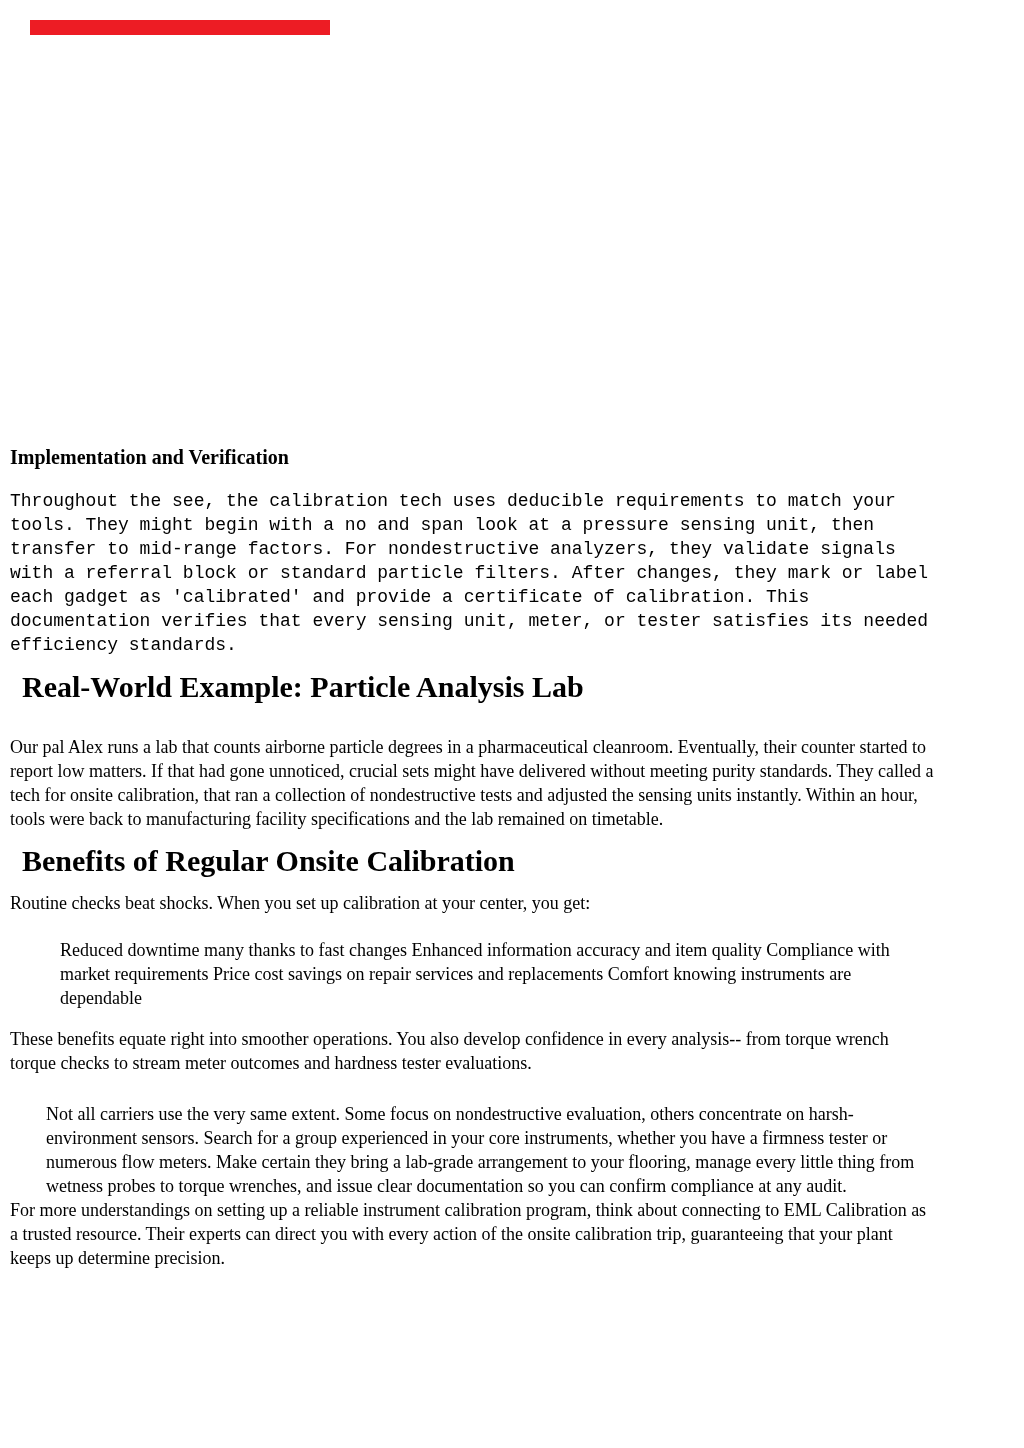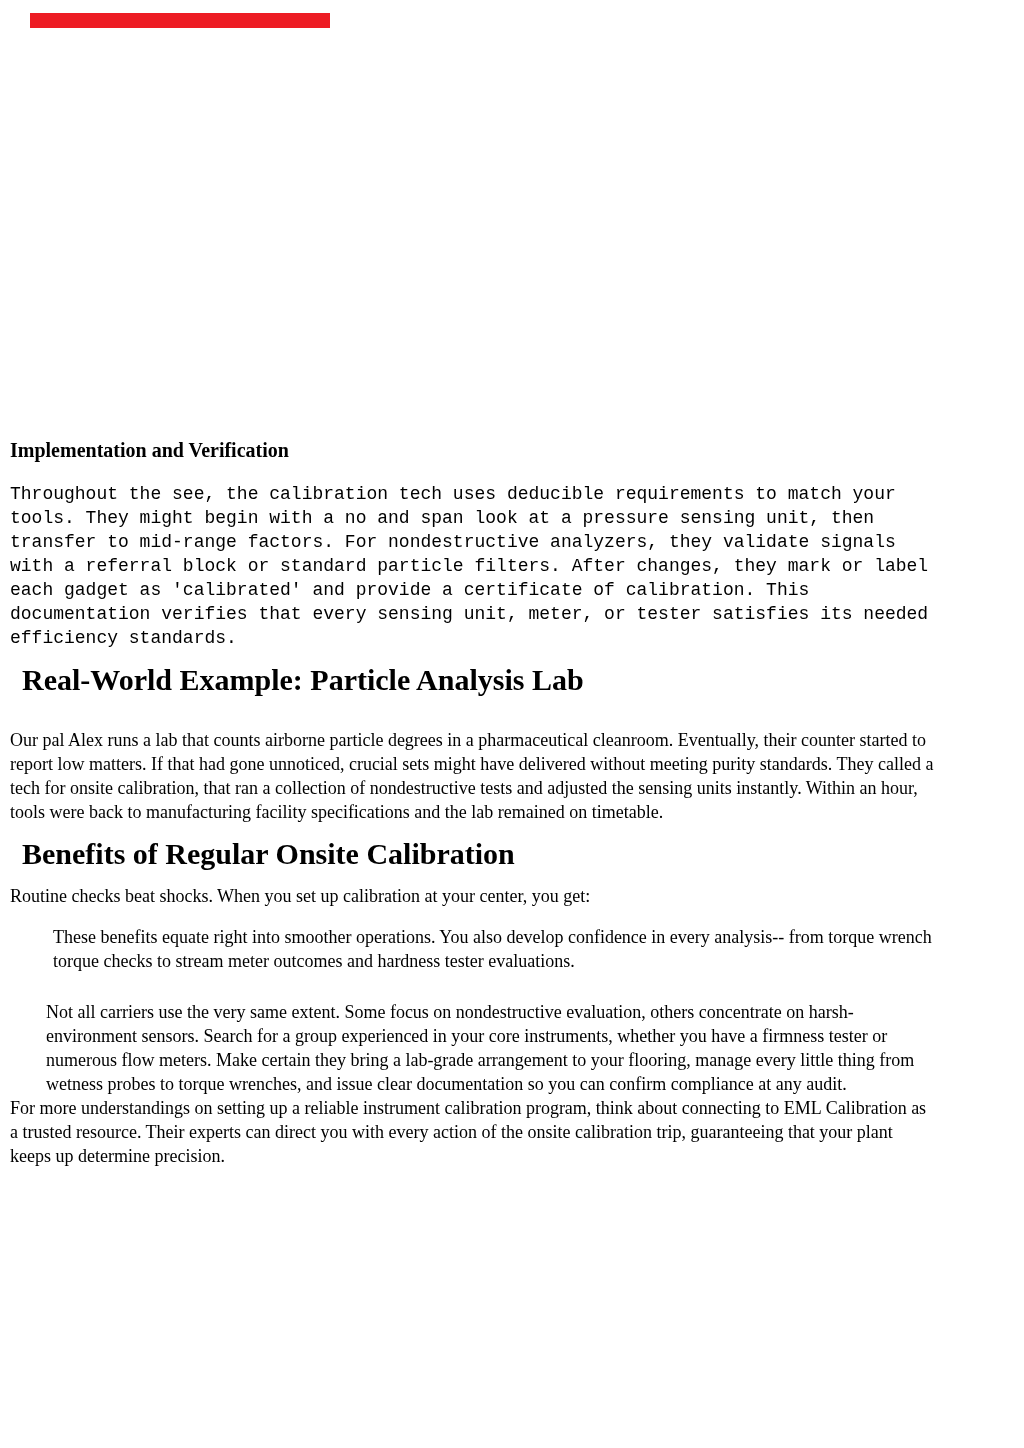"Implementation and Verification" .page { padding: 8px 10px -> 15px 10px }
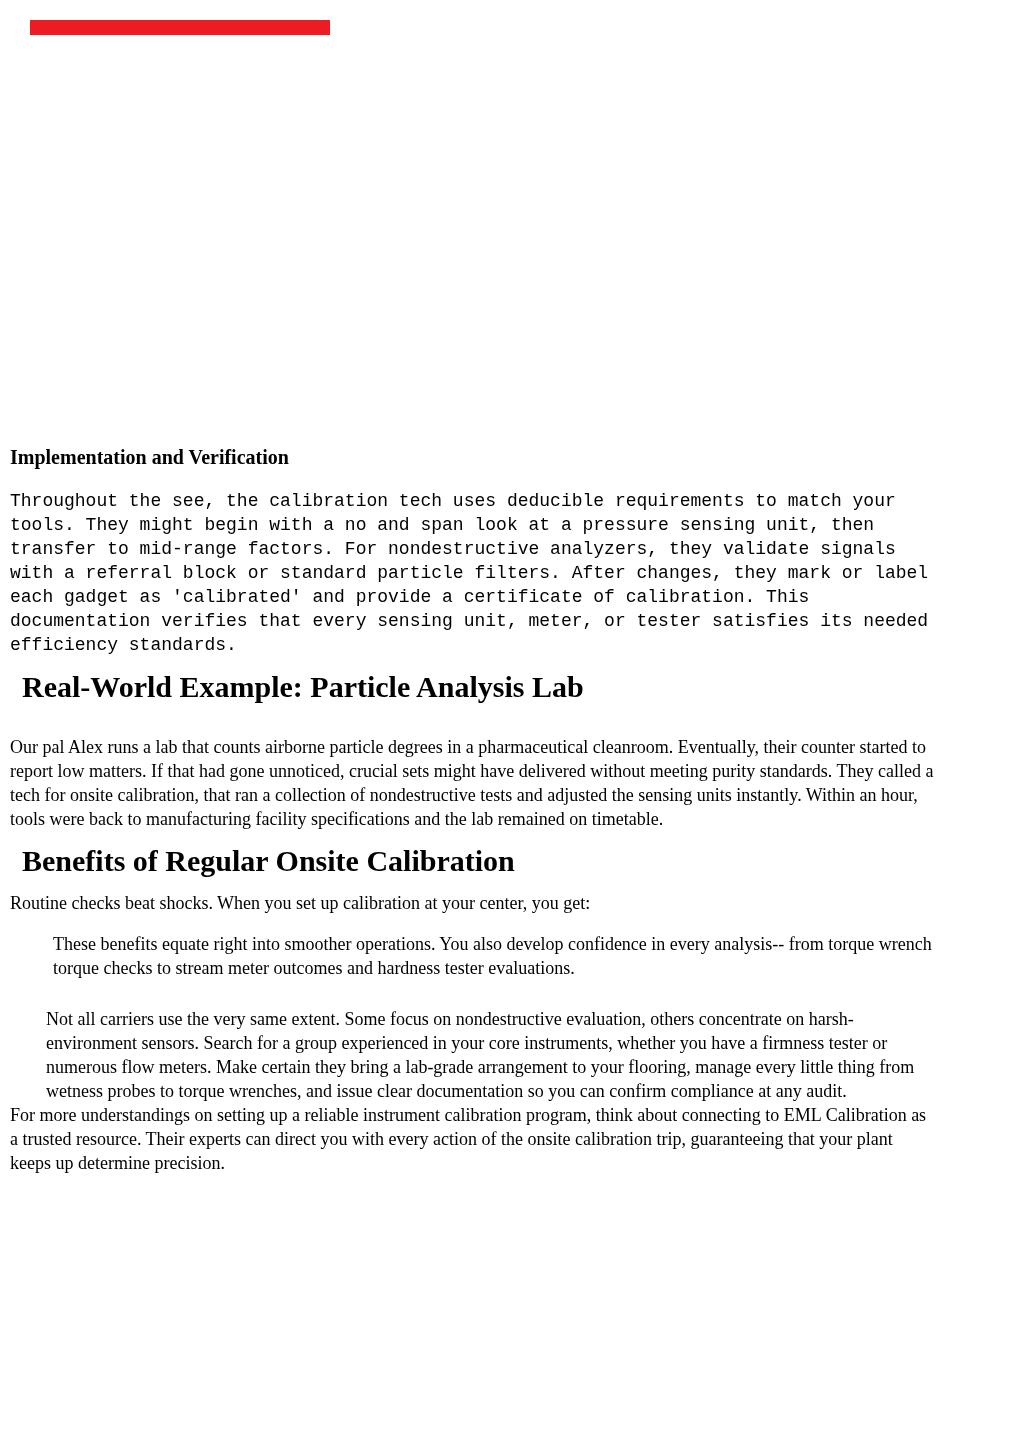"Reduced downtime many thanks to" div.benefits-list { html: none -> <div>Reduced downtime many thanks to fast changes Enhanced information accuracy and item quality Compliance with market requirements Price cost savings on repair services and replacements Comfort knowing instruments are dependable</div> }
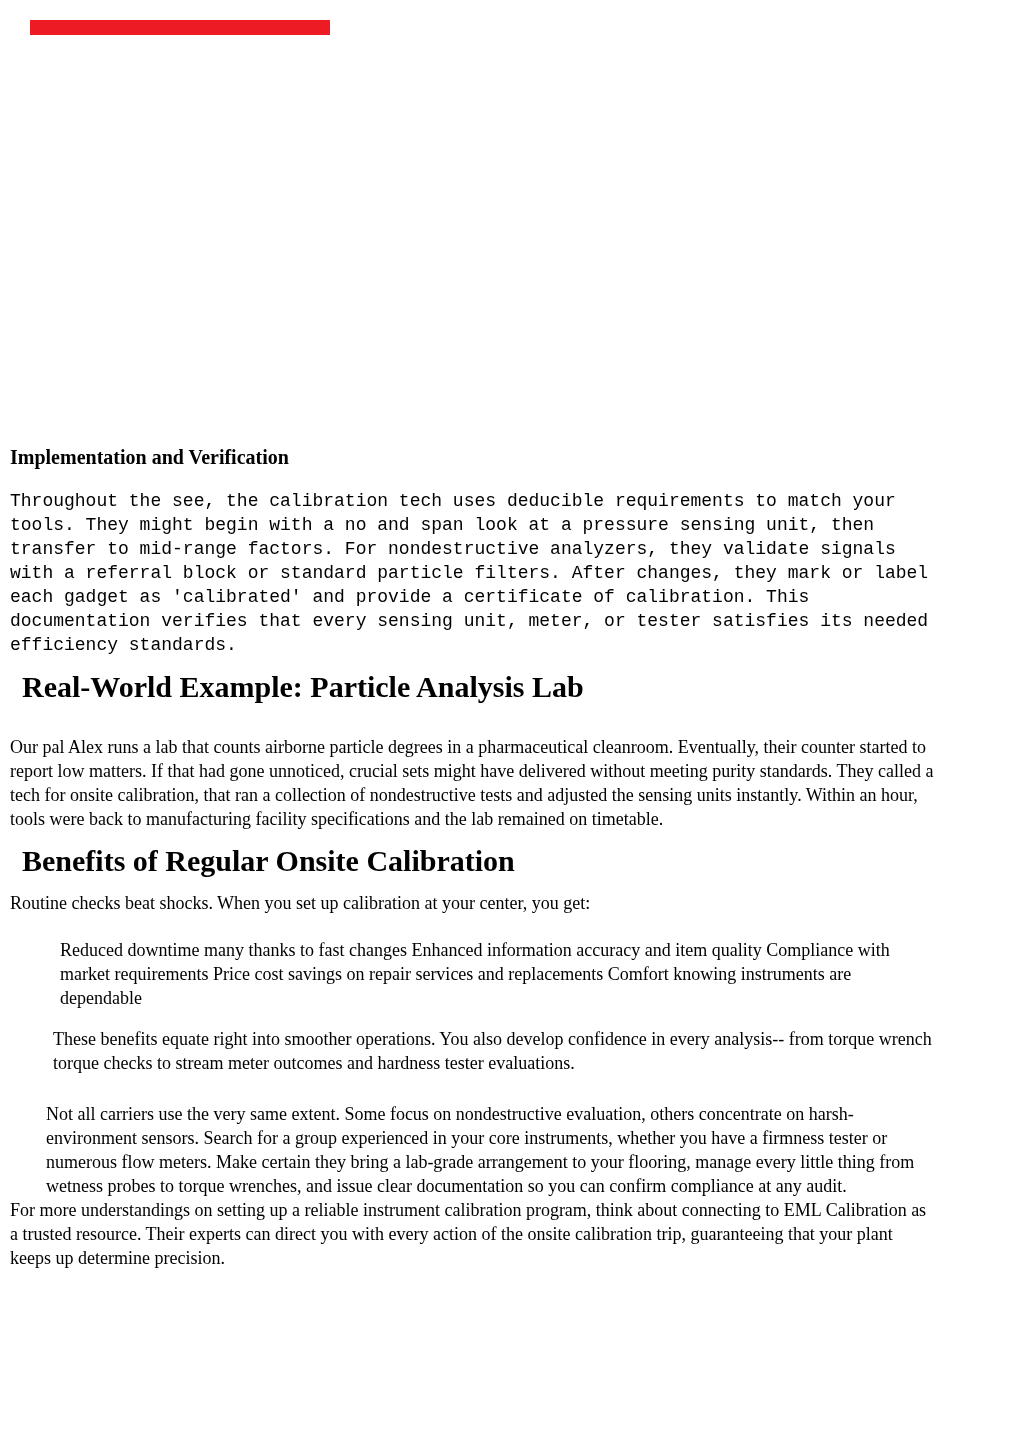"These benefits equate right into" .p-benefits-outro { margin-left: 43px -> none }
